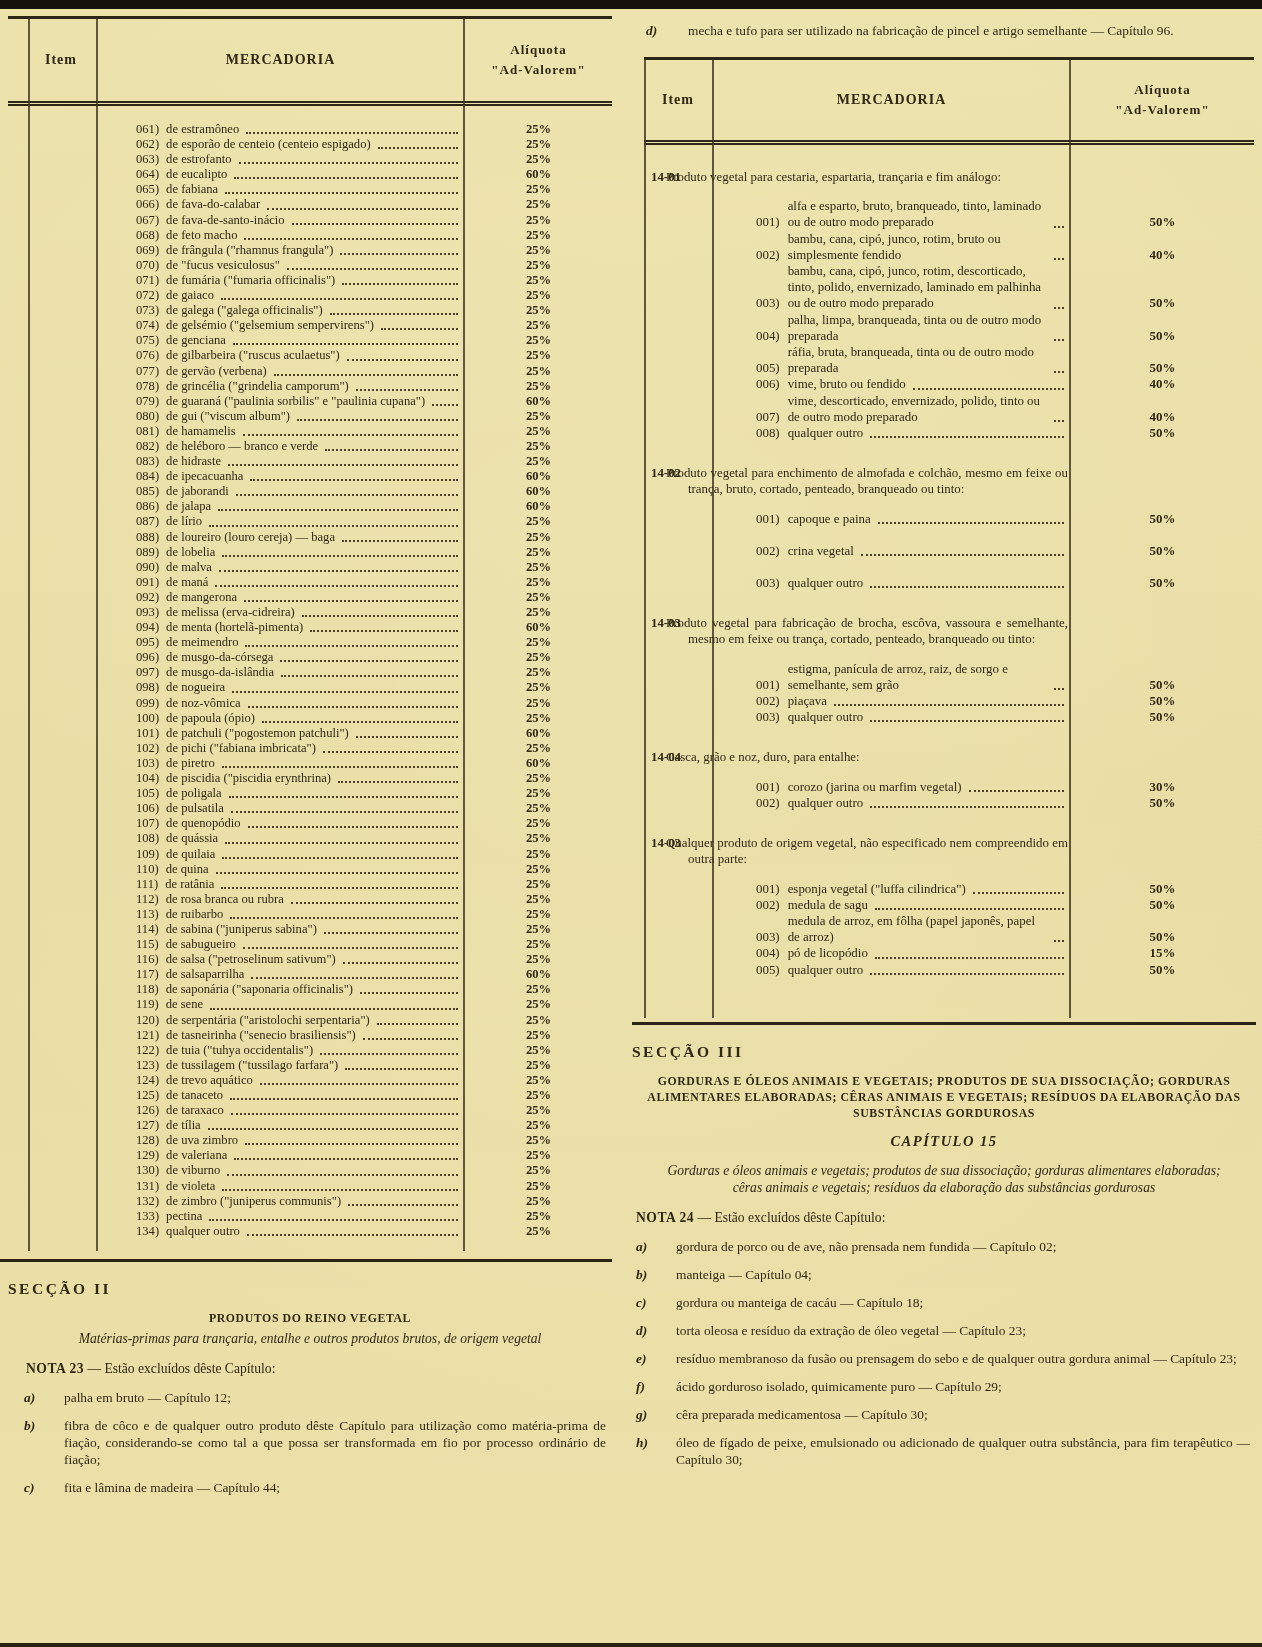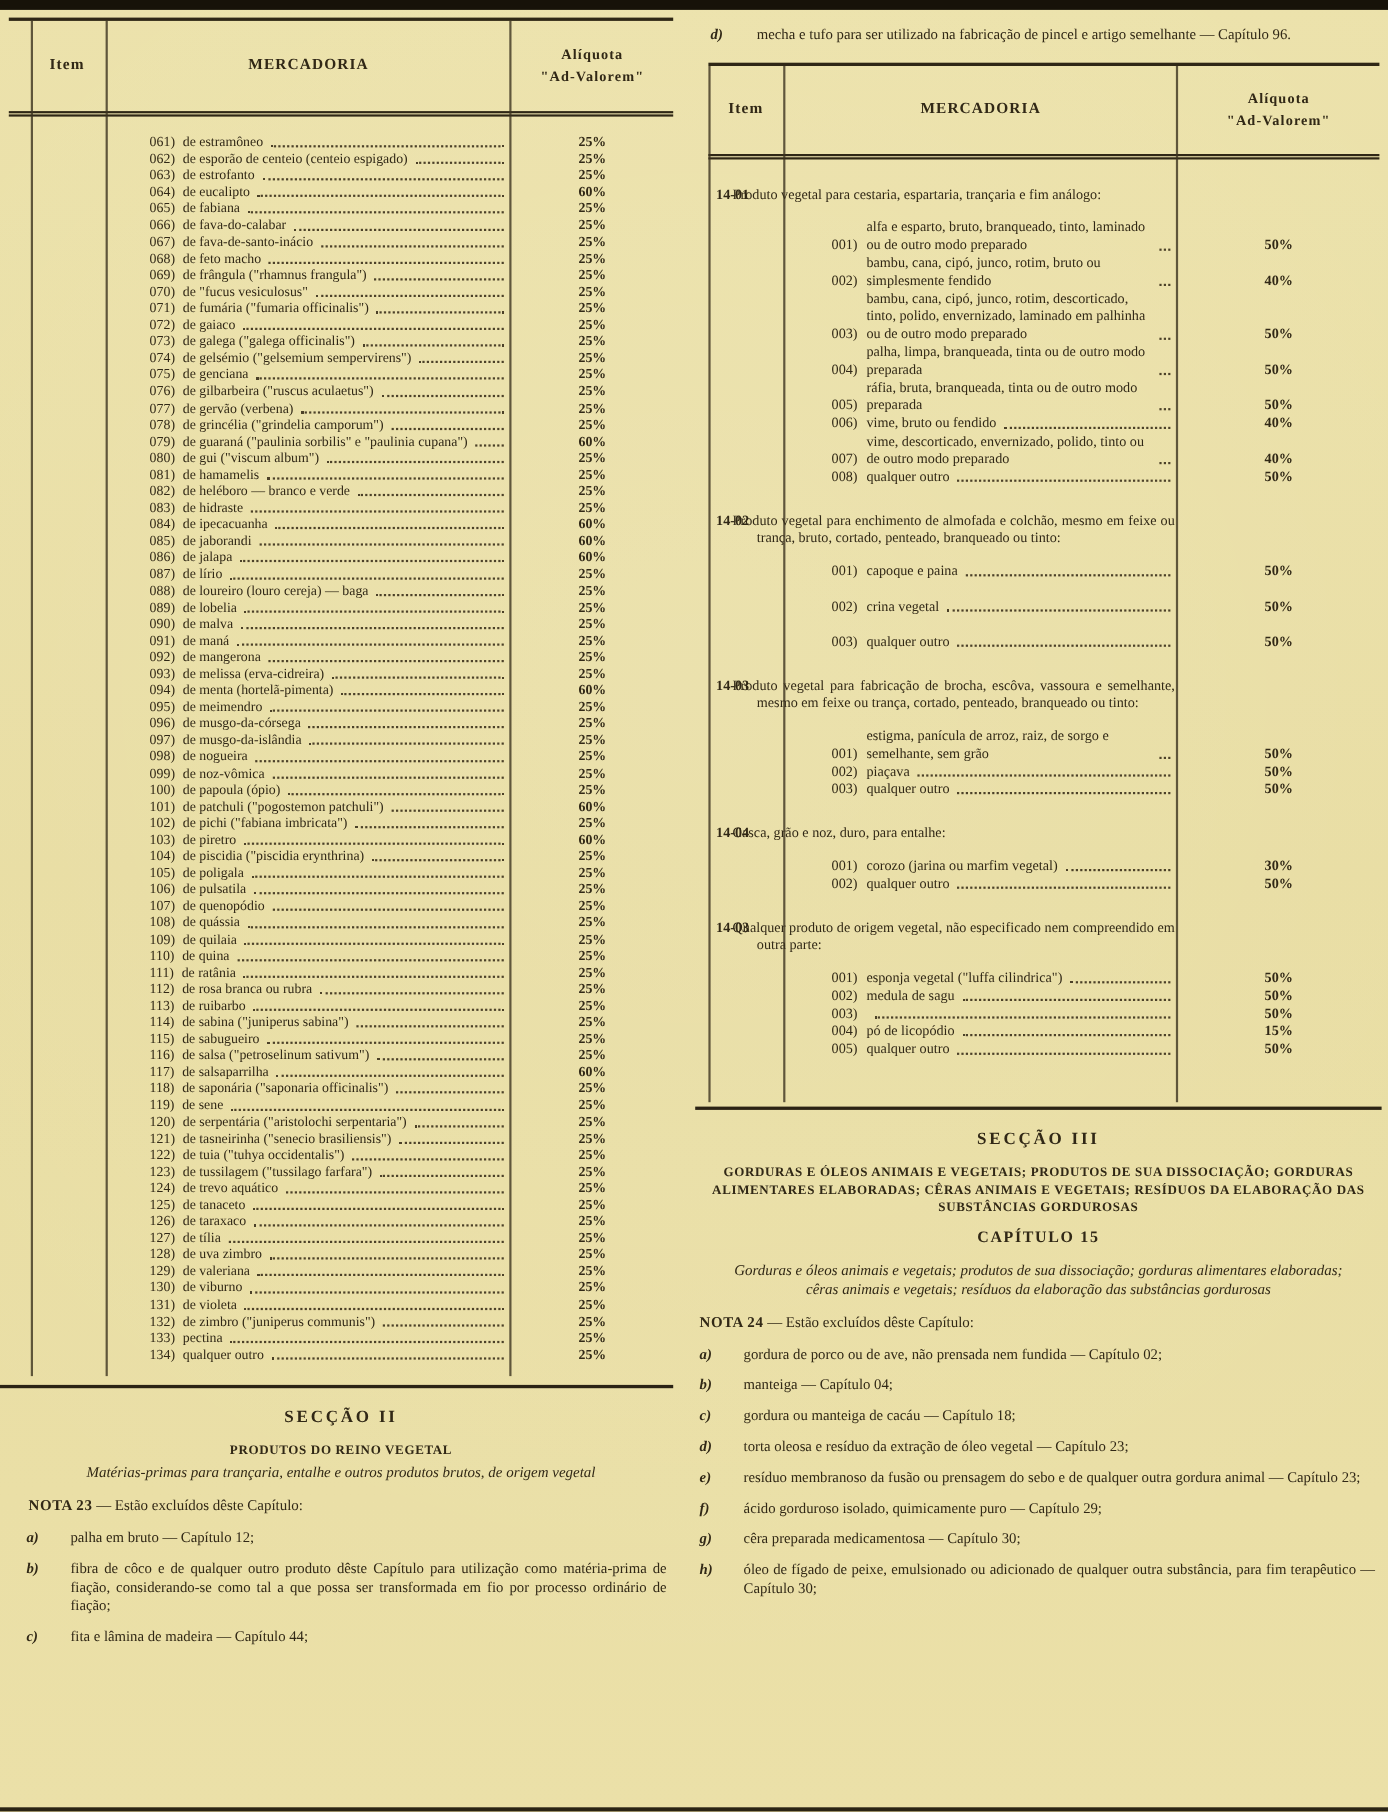"medula de arroz, em fôlha" span.nm { html: none -> <span>medula de arroz, em fôlha (papel japonês, papel de arroz)</span> }
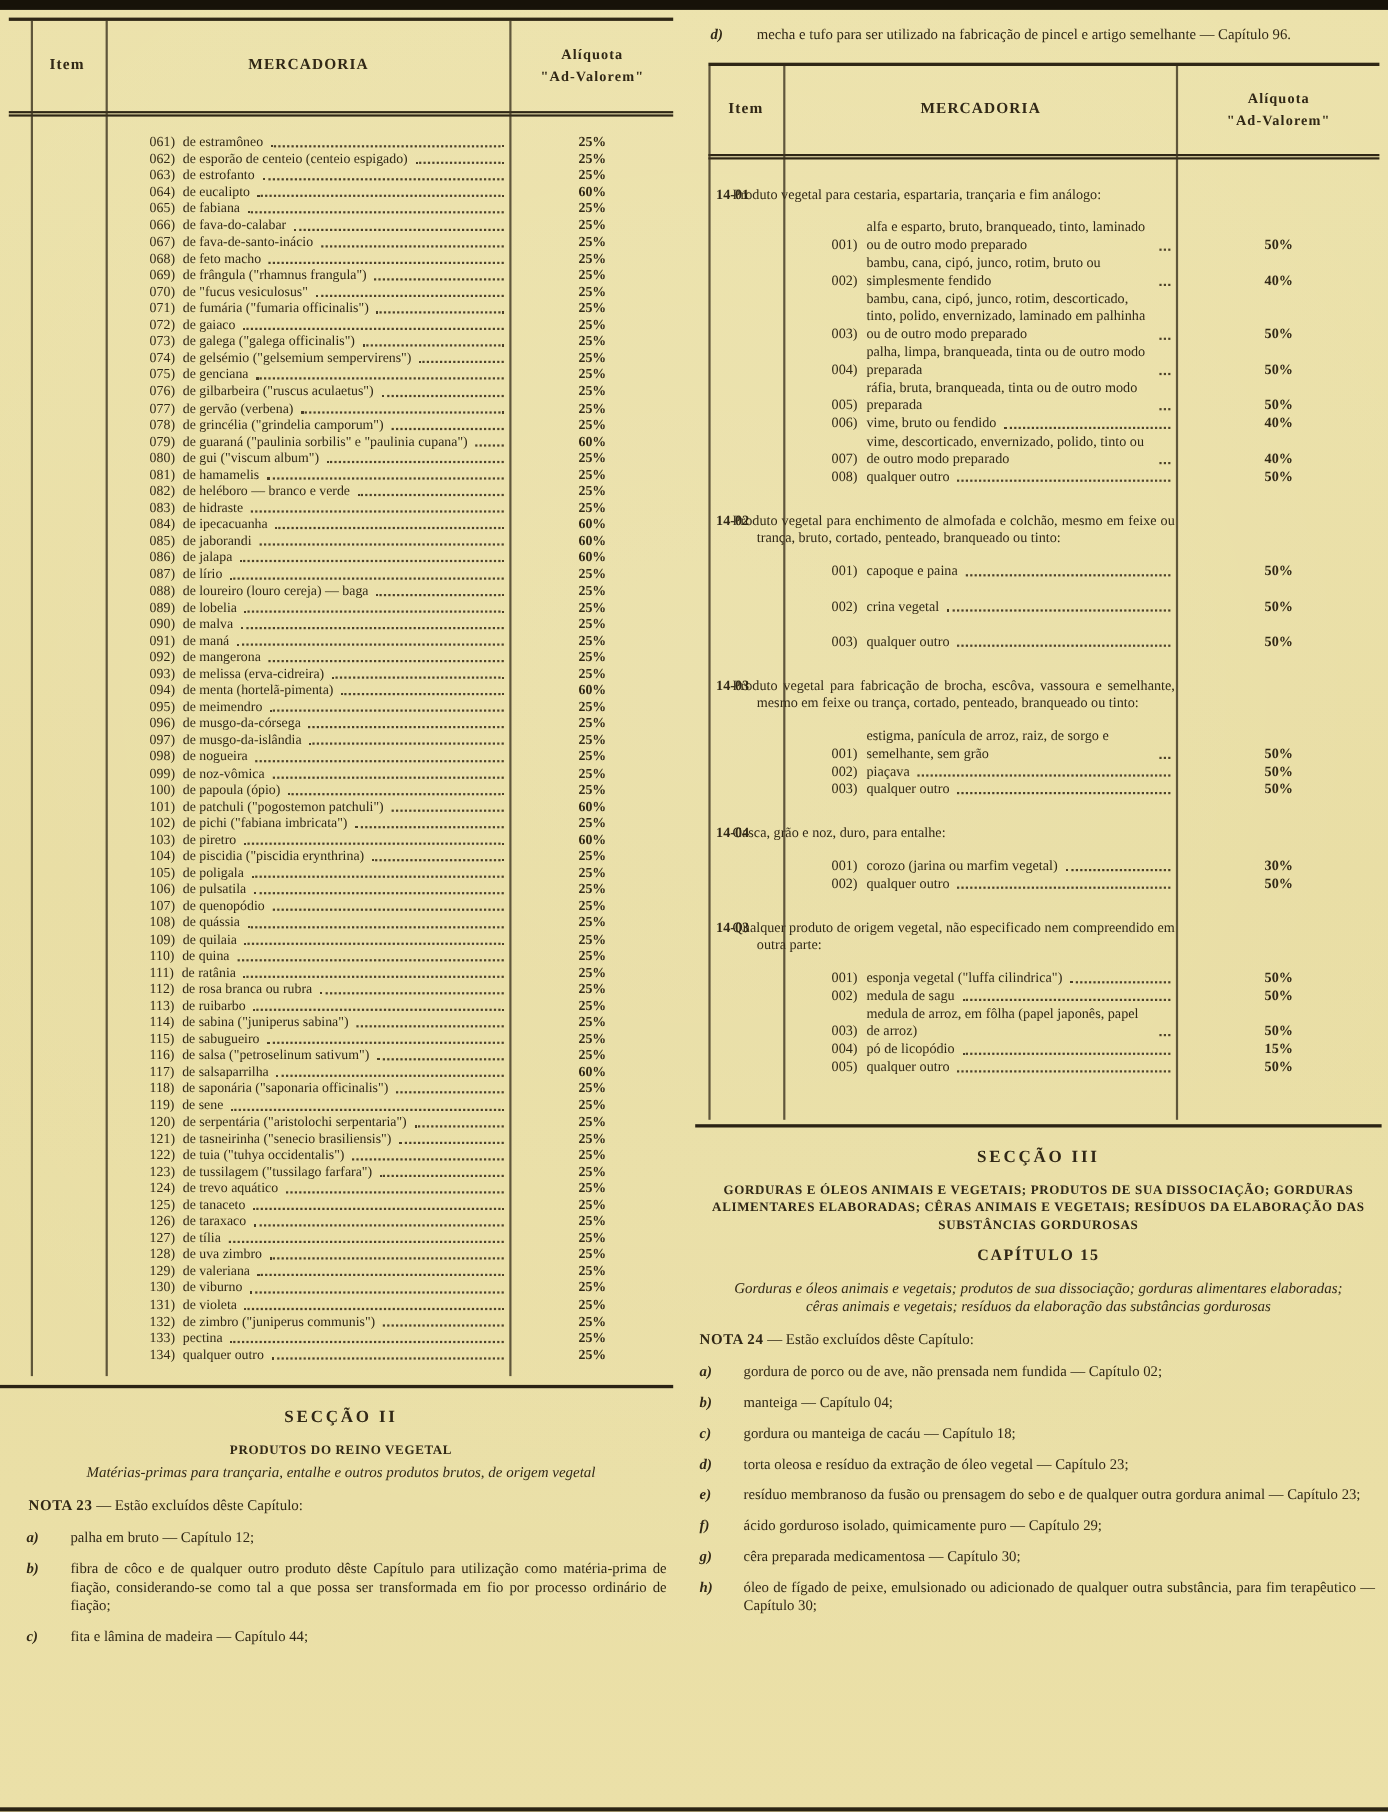"SECÇÃO III" .sec-title { text-align: center -> left }
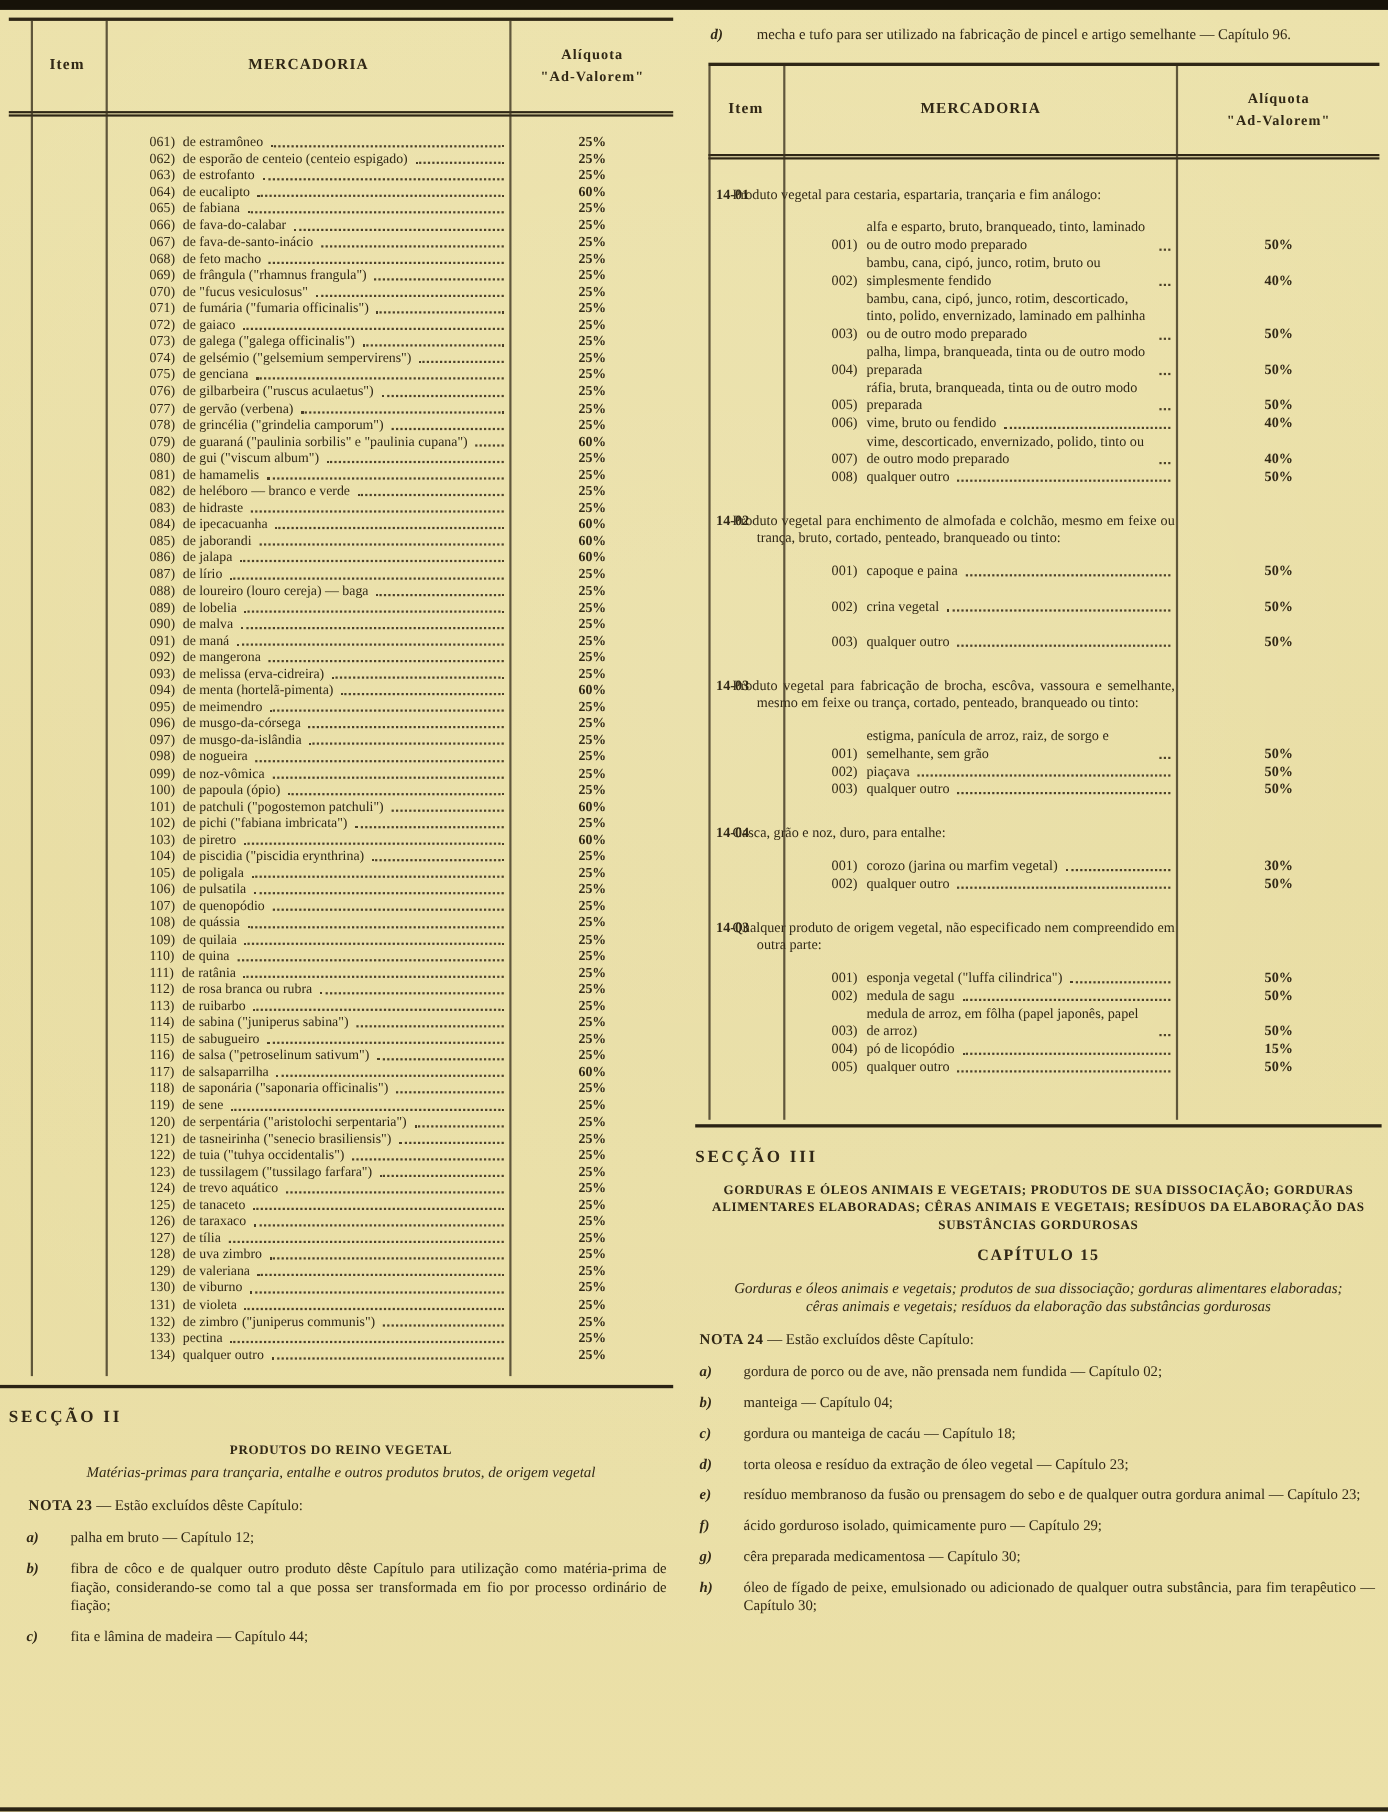"CAPÍTULO 15" .cap-title { font-style: none -> italic }
